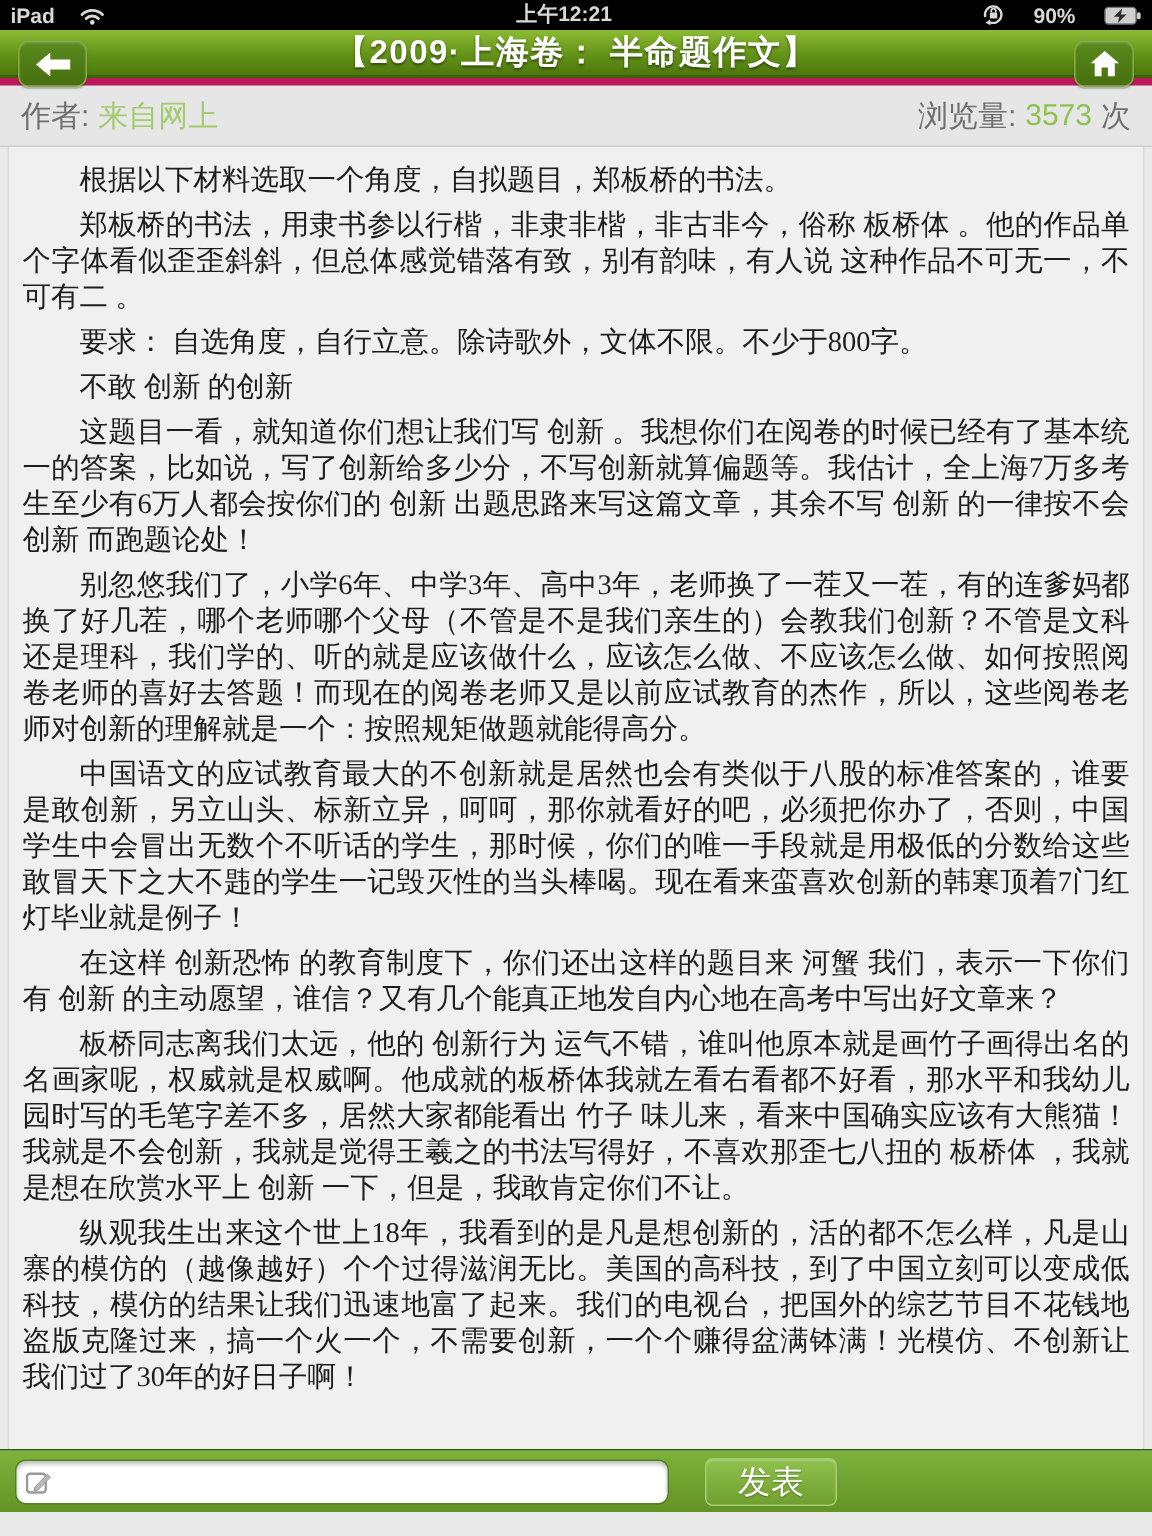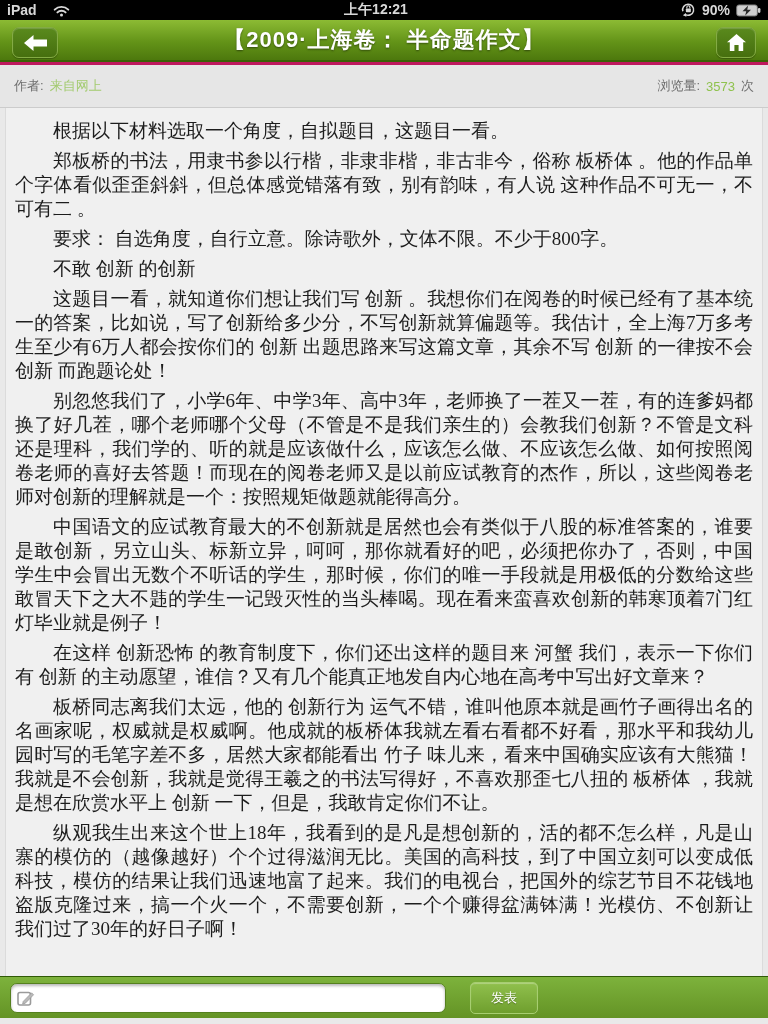"90%" .sb-right { gap: 6px -> 19px }
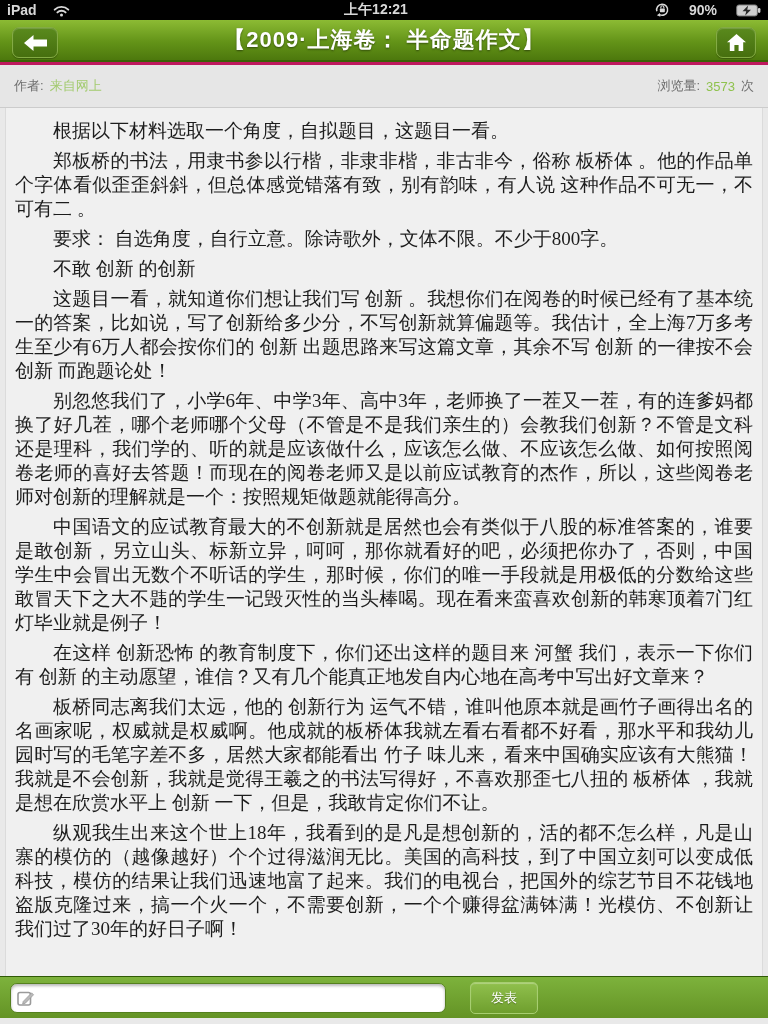"【2009·上海卷： 半命题作文】" .header { height: 42px -> 32px }
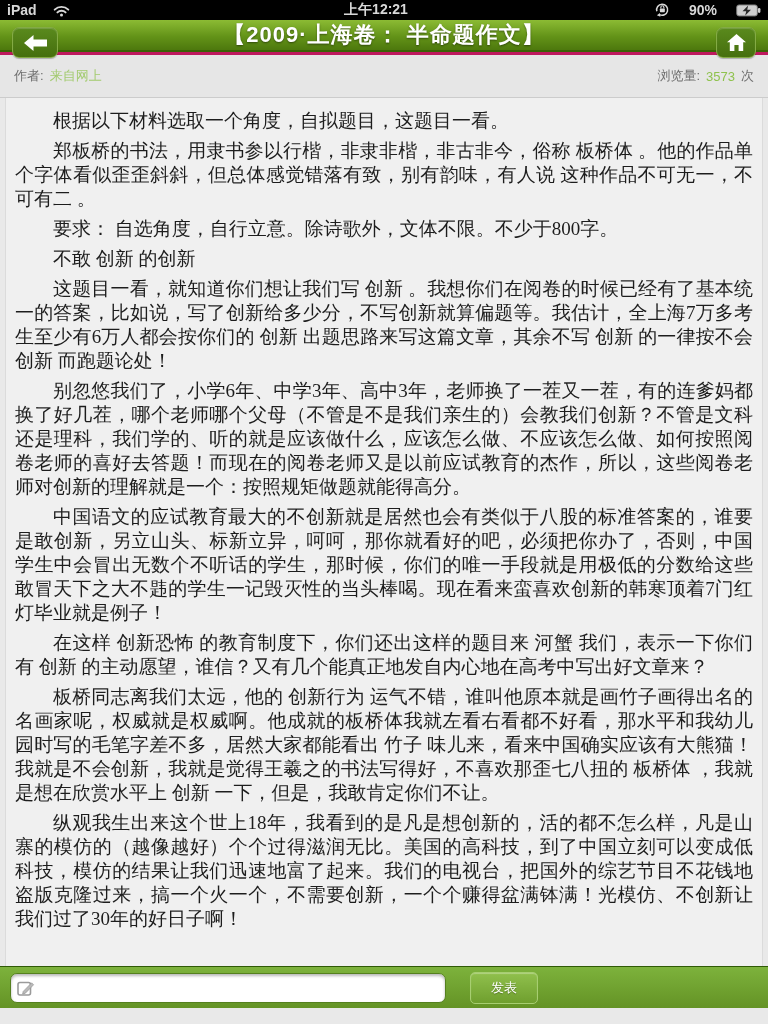"作者:" .meta-bar { border-top: 3px solid #be185d -> 5px solid #be185d; font-size: 13px -> 20px }
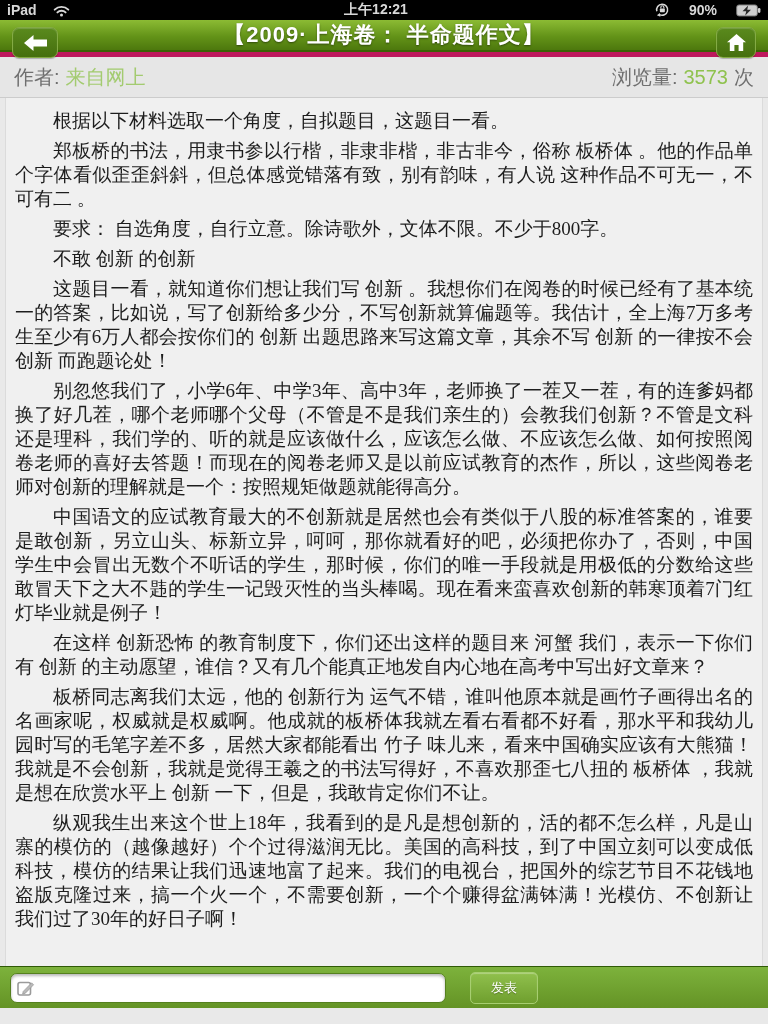"根据以下材料选取一个角度，自拟题目，这题目一看。" p { text: 这题目一看 -> 郑板桥的书法 }
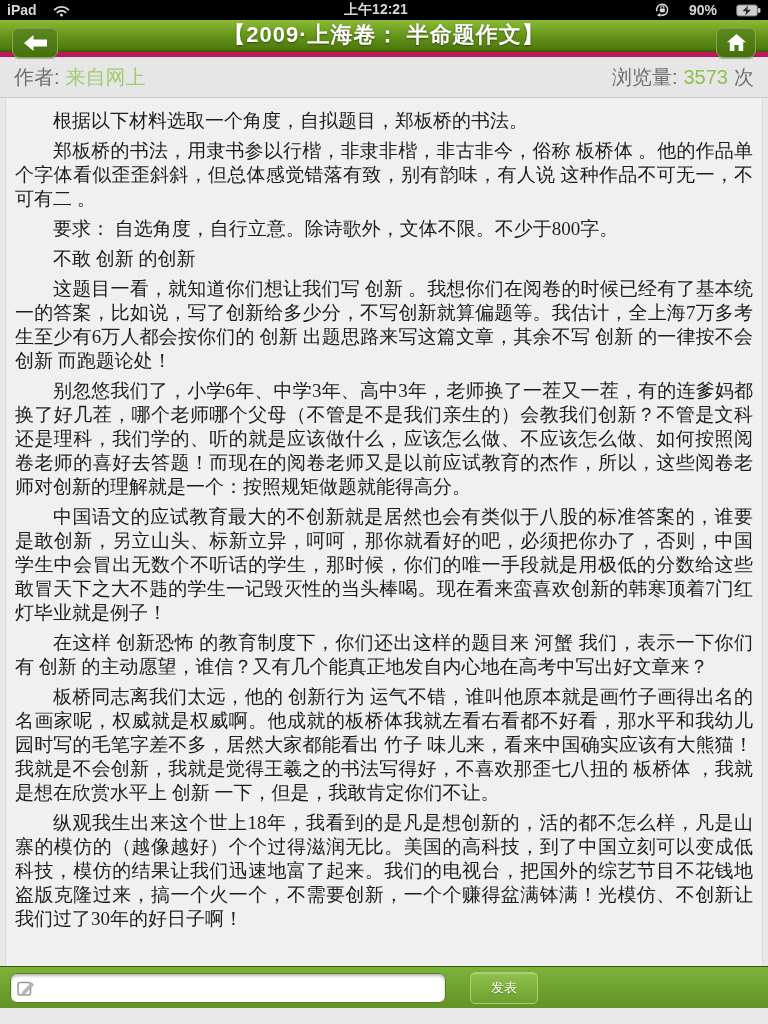"发表" .submit-btn { font-size: 13px -> 22px; width: 68px -> 88px }
